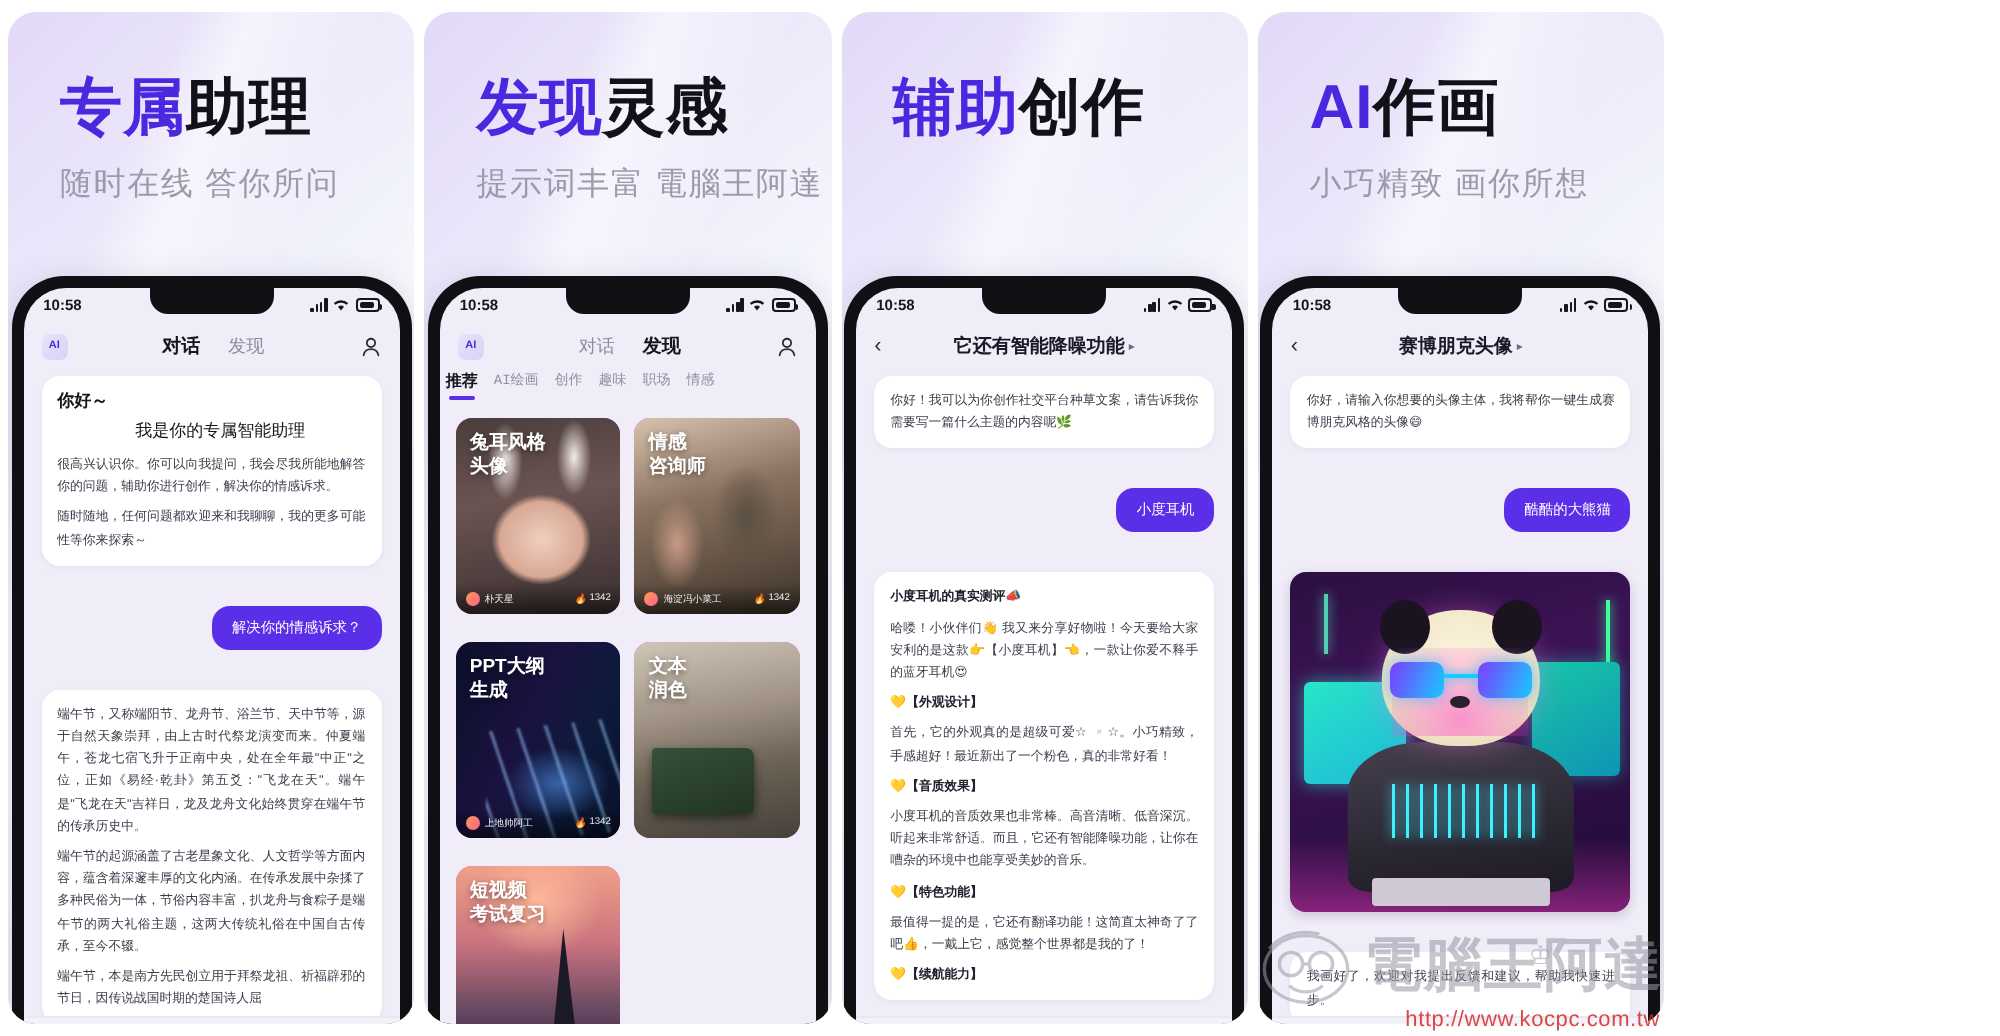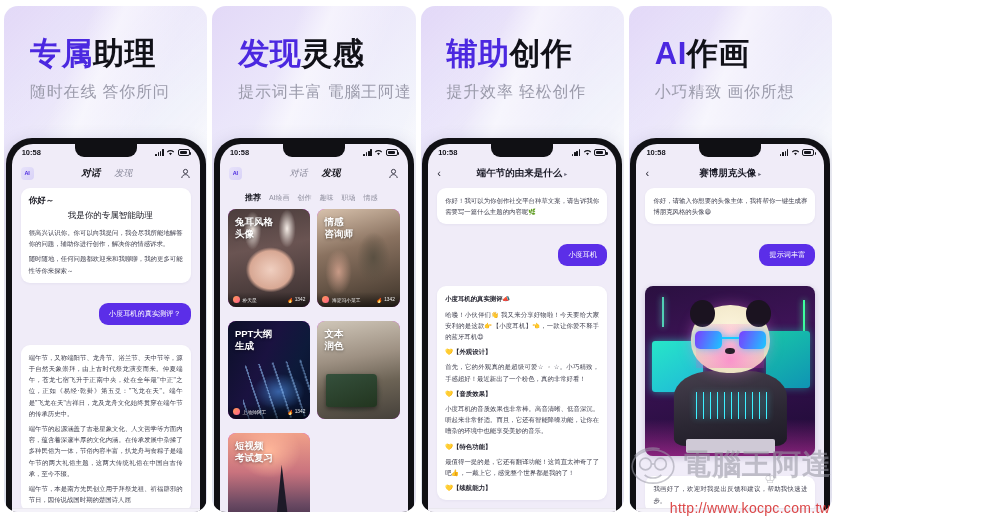"提升效率 轻松创作" div.sub { html: <div>提升效率 轻松创作</div> -> none }
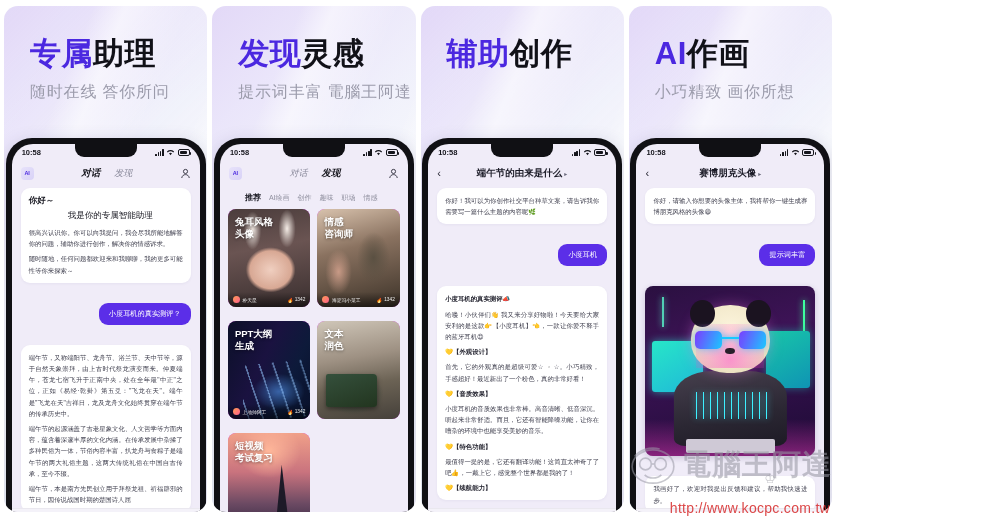"对话" .appbar .tabs span { font-style: italic -> none }
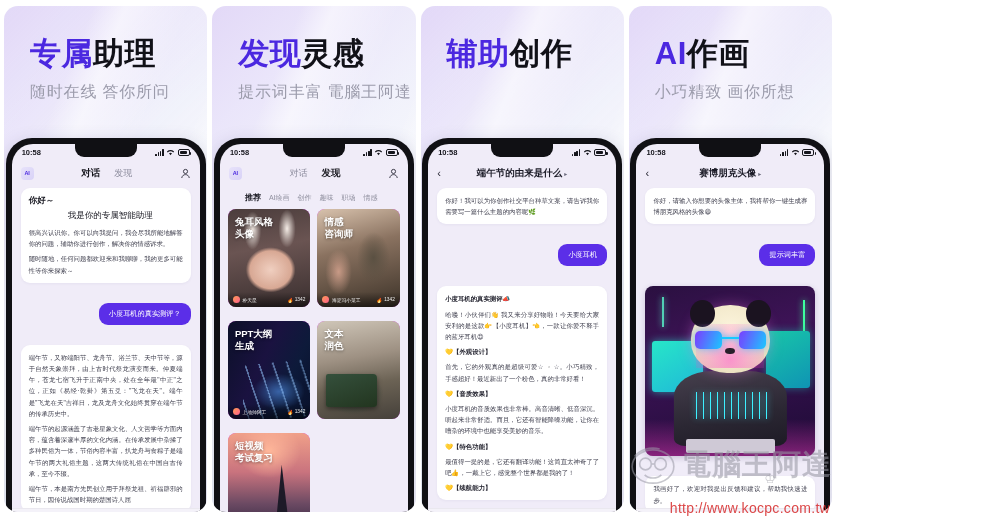"端午节的由来是什么" span { text: 端午节的由来是什么 -> 它还有智能降噪功能 }
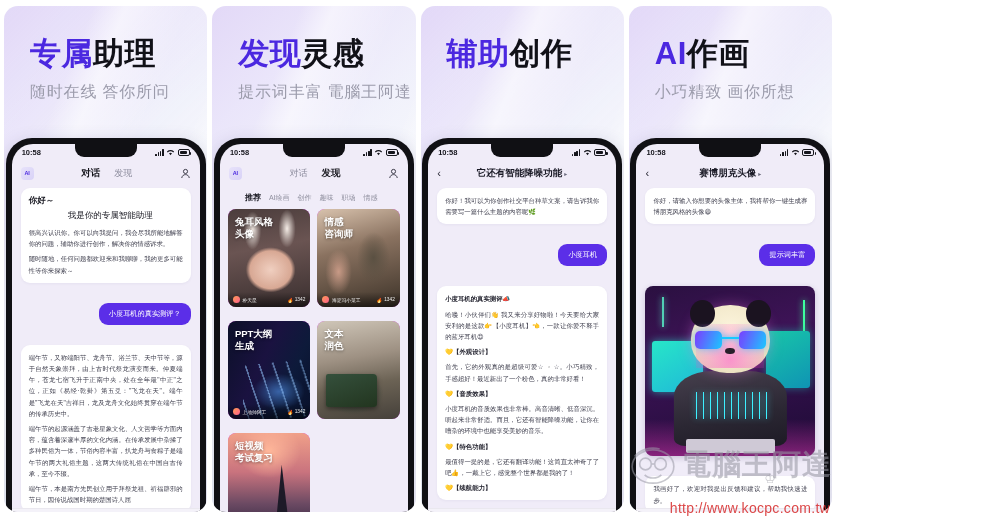"推荐" .cat-tabs { align-items: flex-end -> flex-start; font-family: none -> Liberation Mono, monospace; padding: 0 25px -> 0 3px }
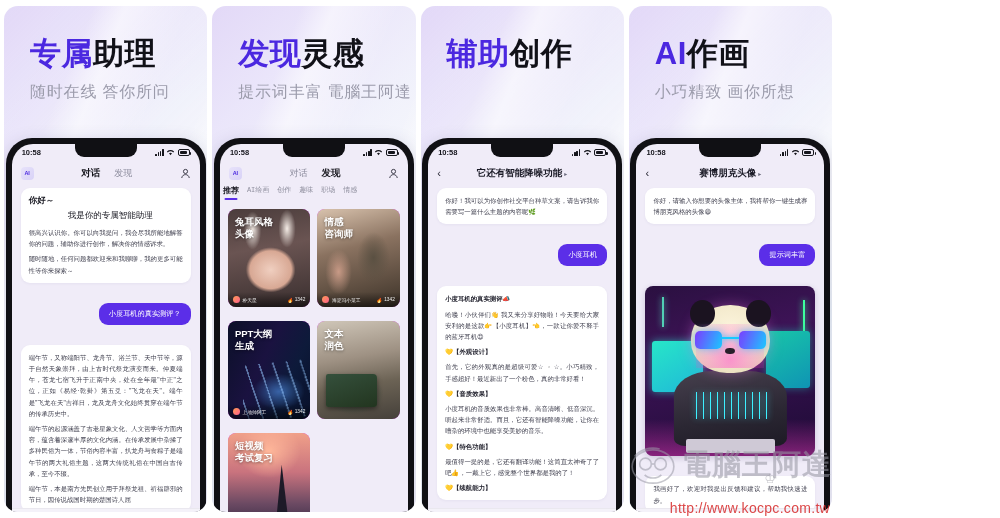"提示词丰富" div.bubble-user { text: 提示词丰富 -> 酷酷的大熊猫 }
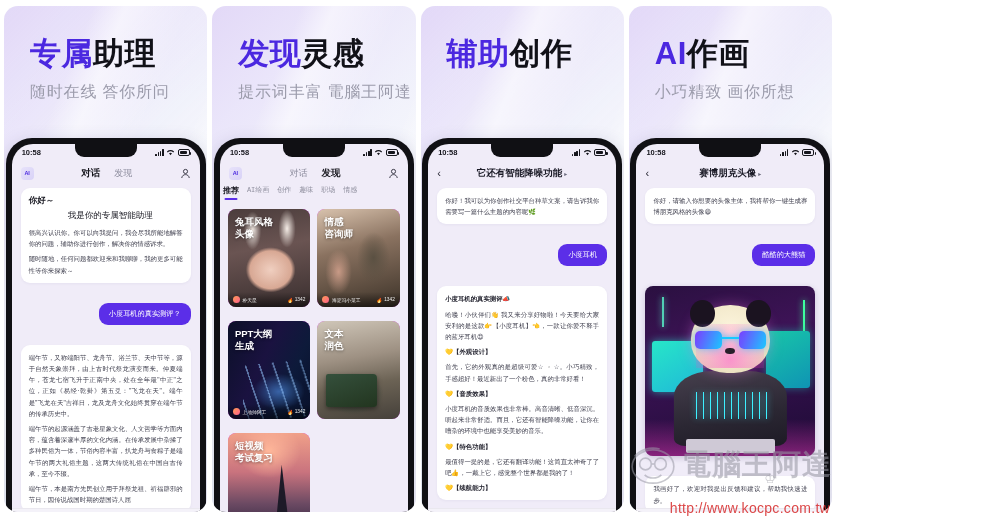"小度耳机的真实测评？" div.bubble-user { text: 小度耳机的真实测评 -> 解决你的情感诉求 }
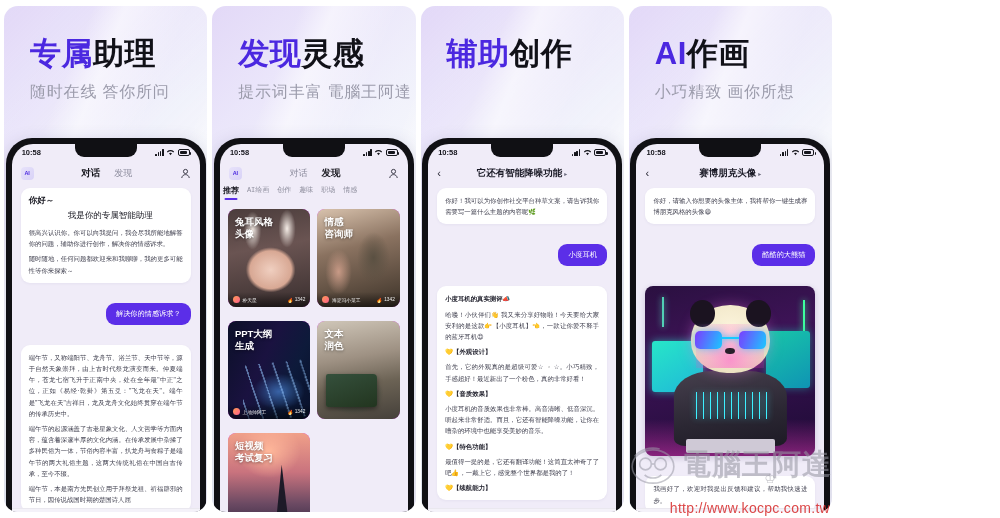"http://www.kocpc.com.tw" .wm-url { font-size: 14px -> 11px; margin-top: 15px -> 1px }
